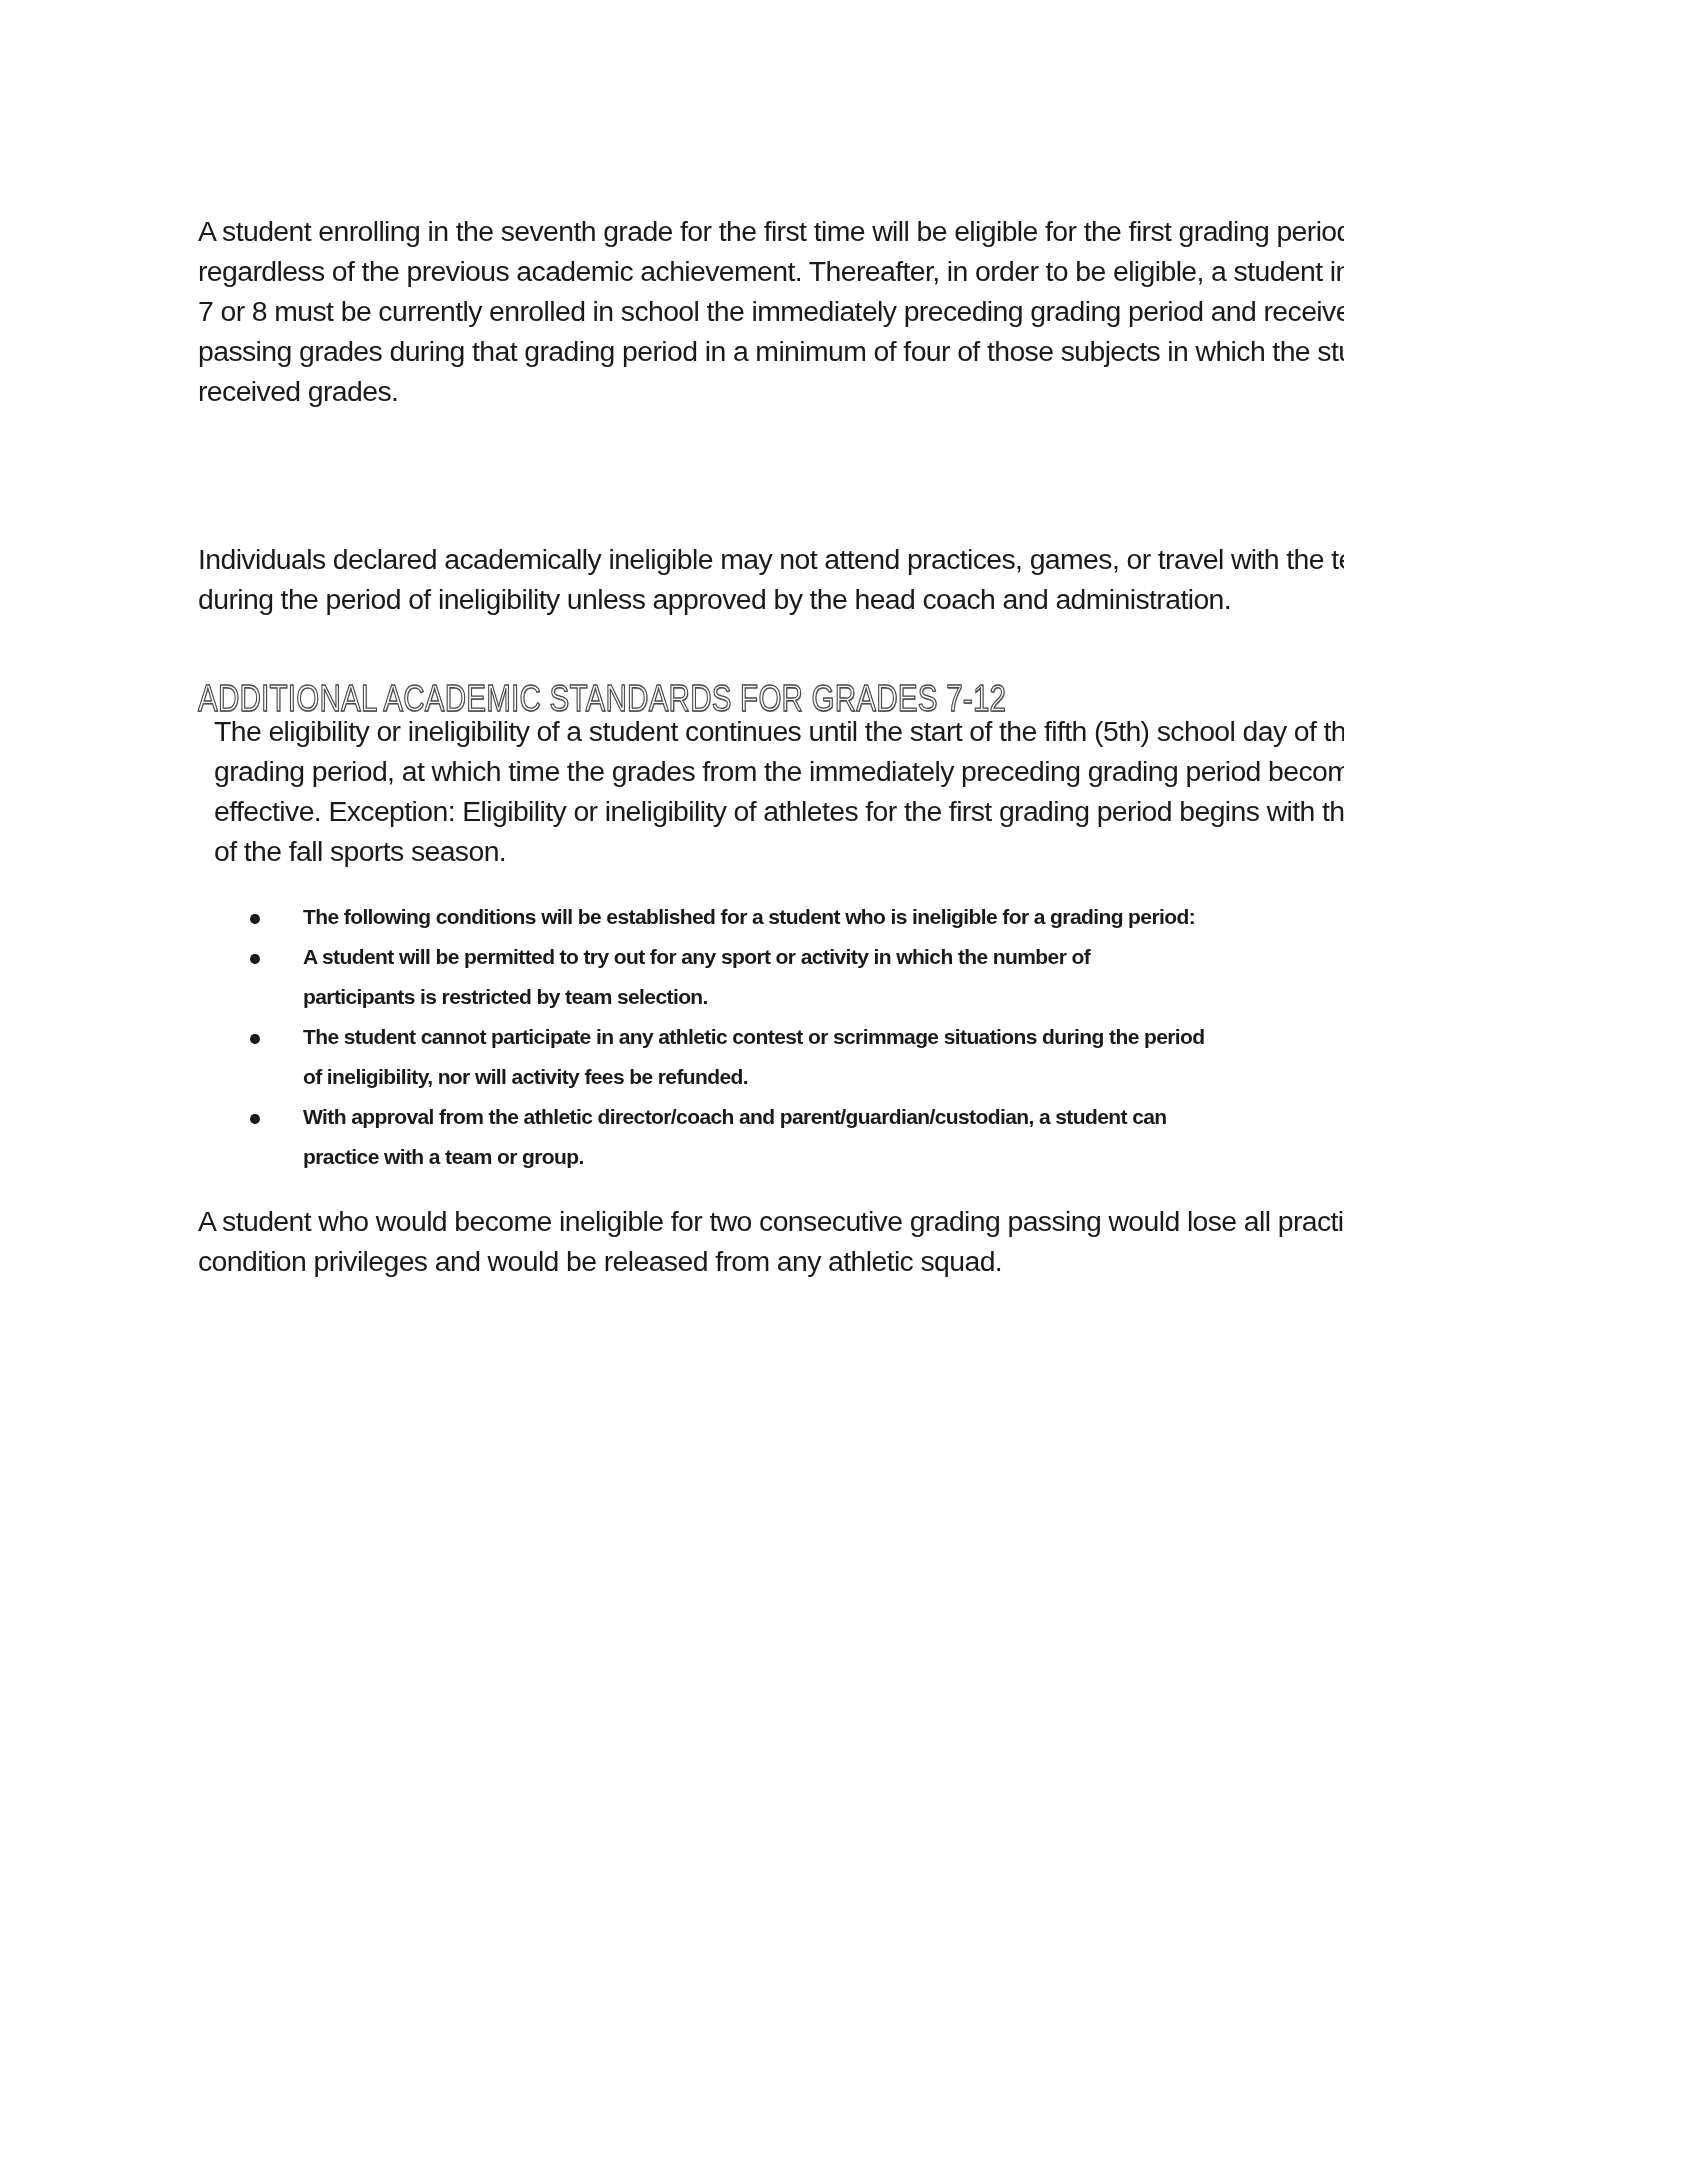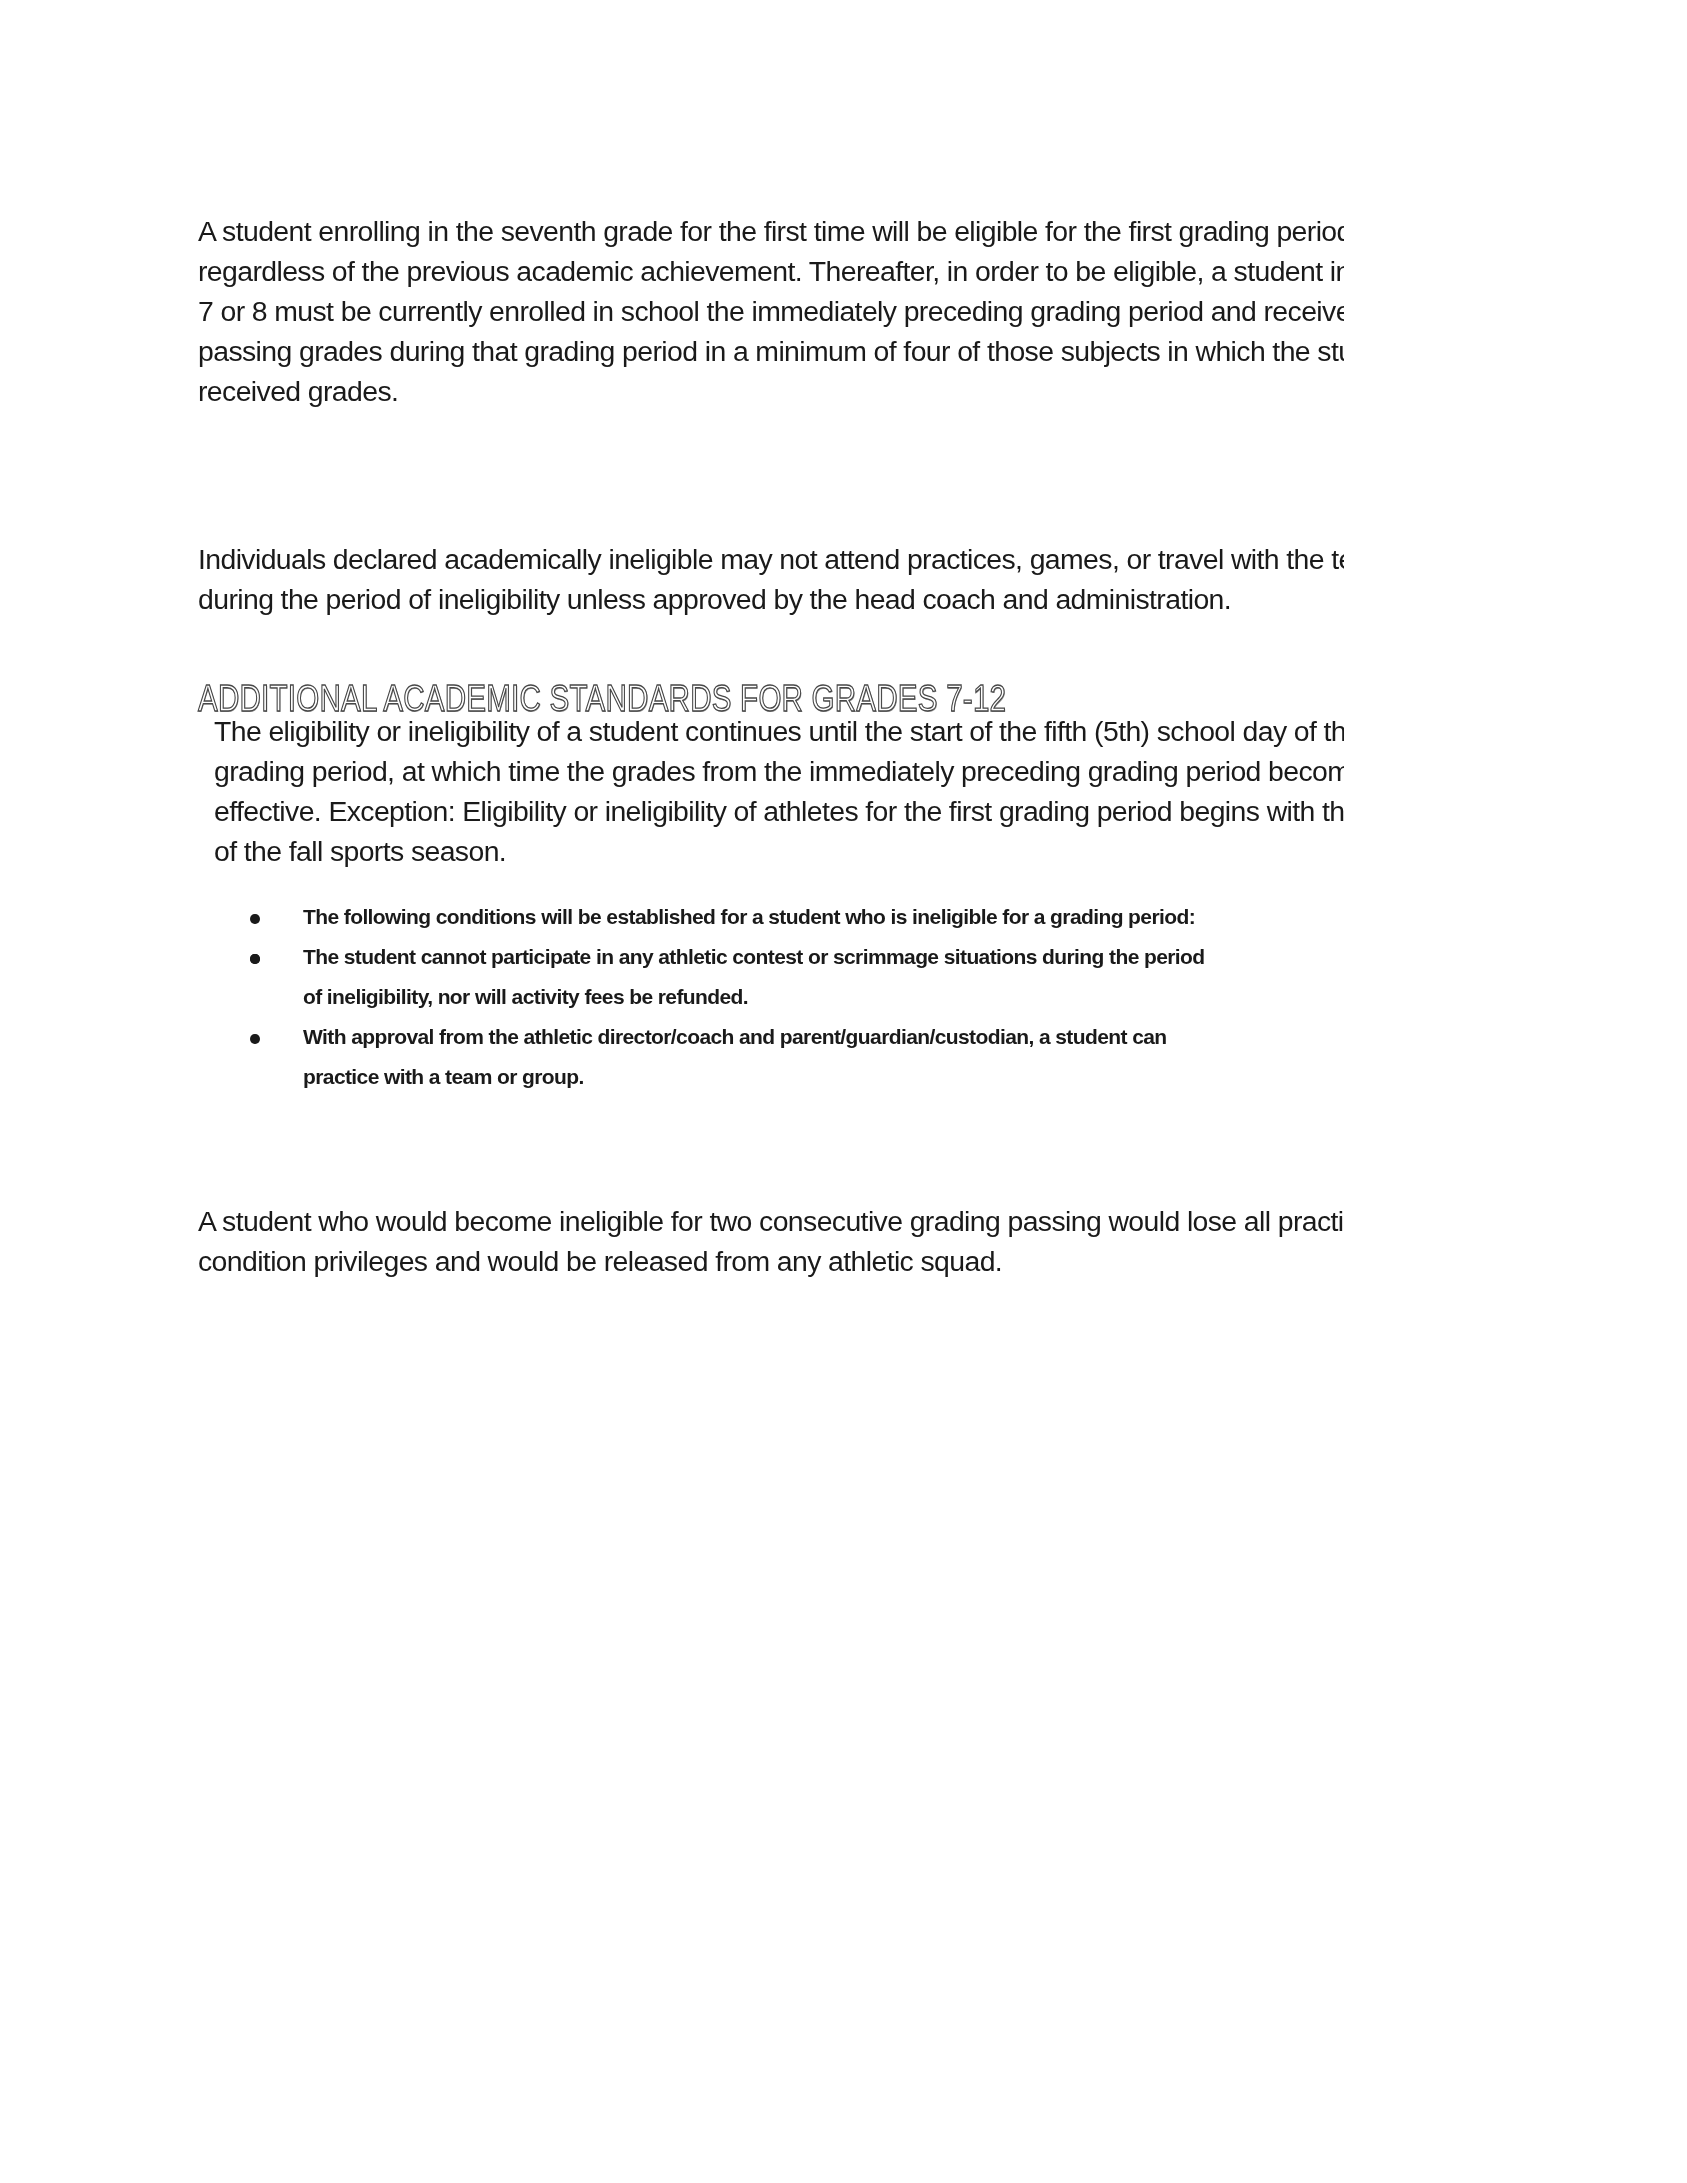"A student will be permitted" span.li-text { html: none -> <span>A student will be permitted to try out for any sport or activity in which the number of participants is restricted by team selection.</span> }
